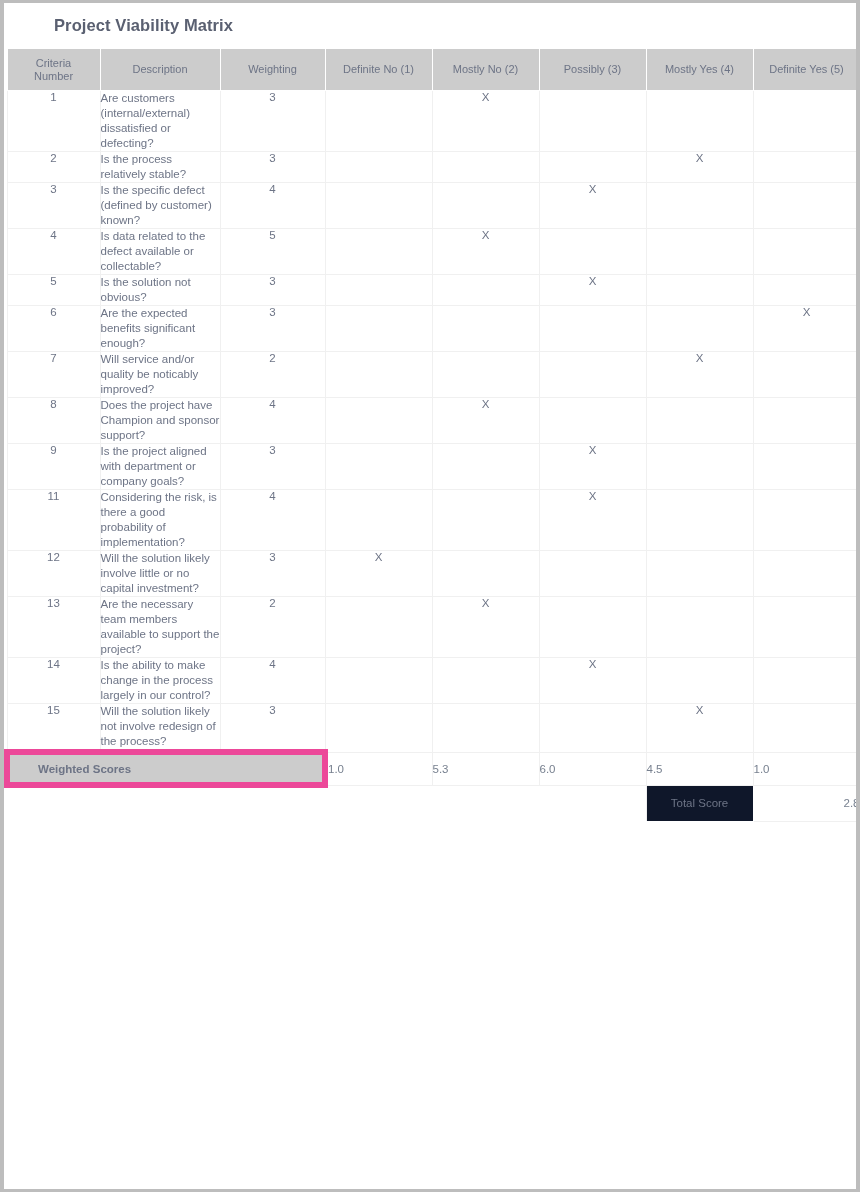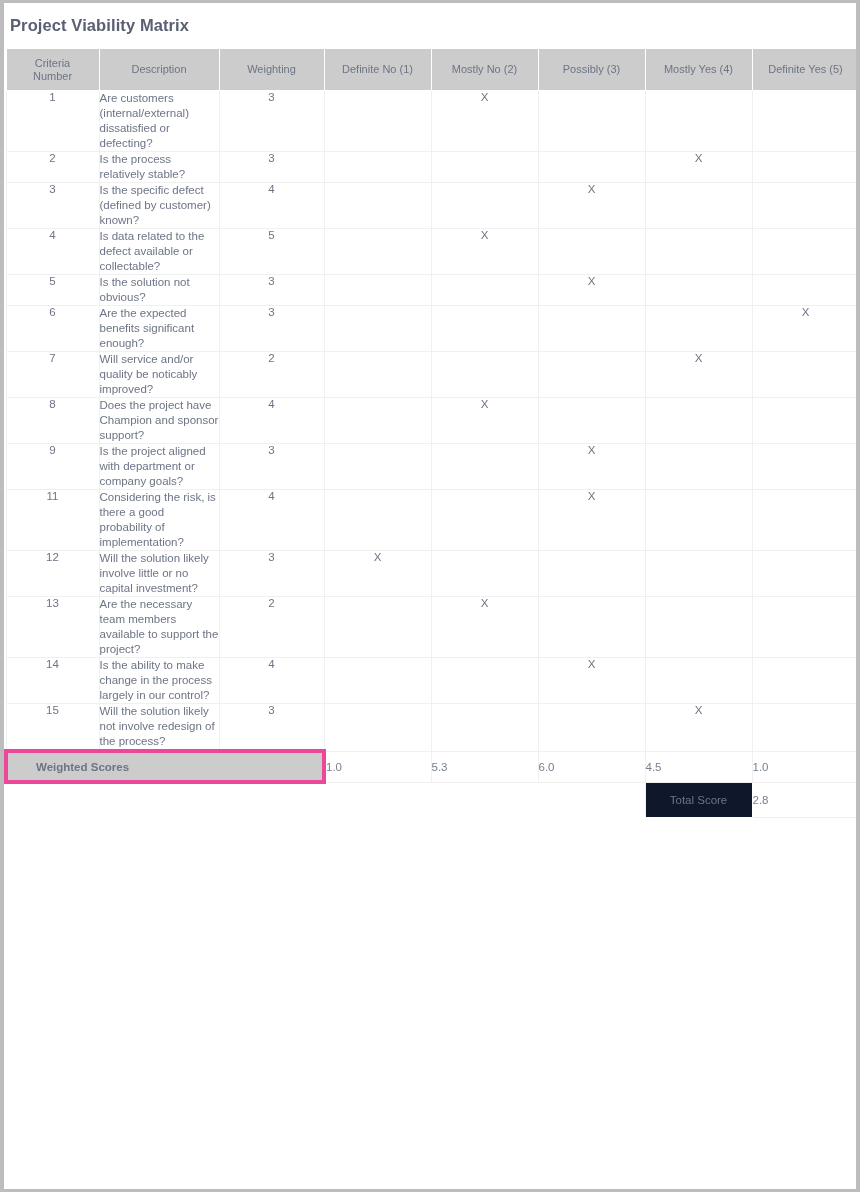"Project Viability Matrix" #title-bar { margin-left: none -> 44px }
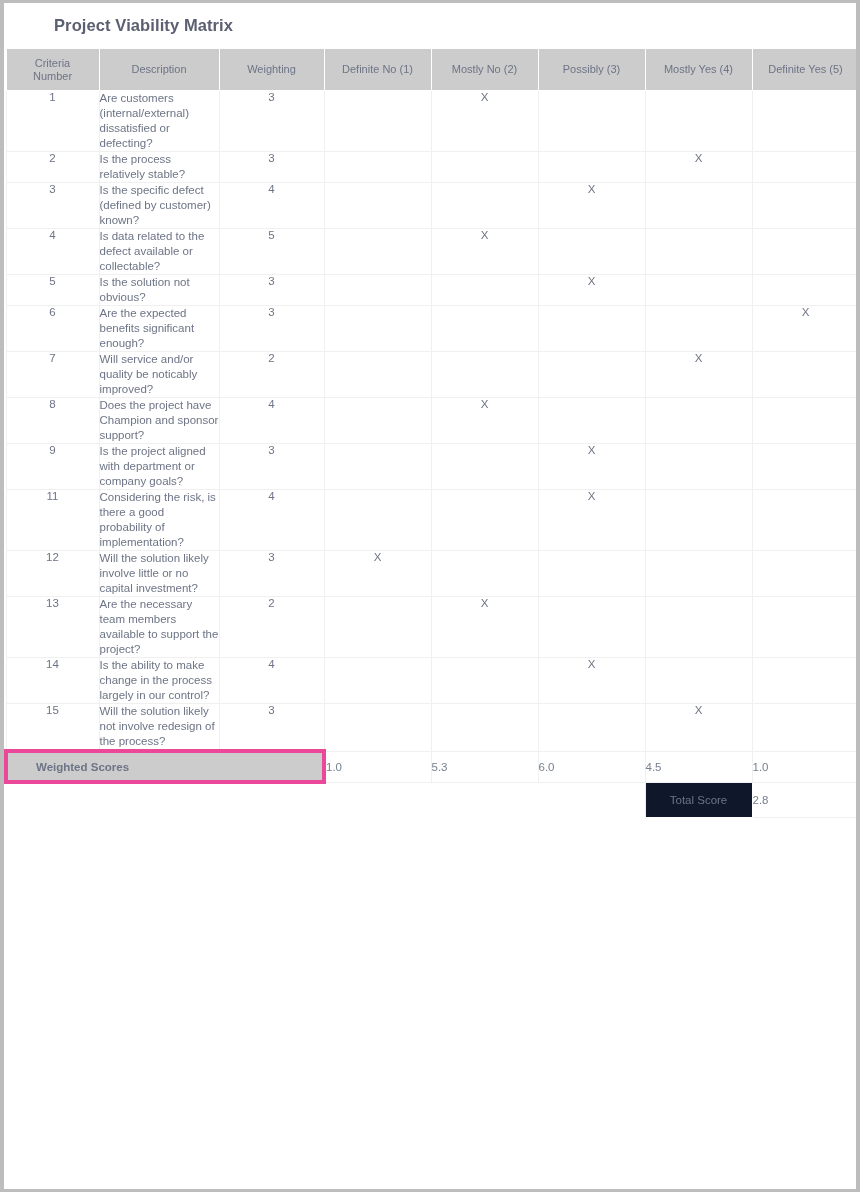"Weighted Scores" tr.wscores td.wlabel { border: 4px solid #ec4899 -> 6px solid #ec4899 }
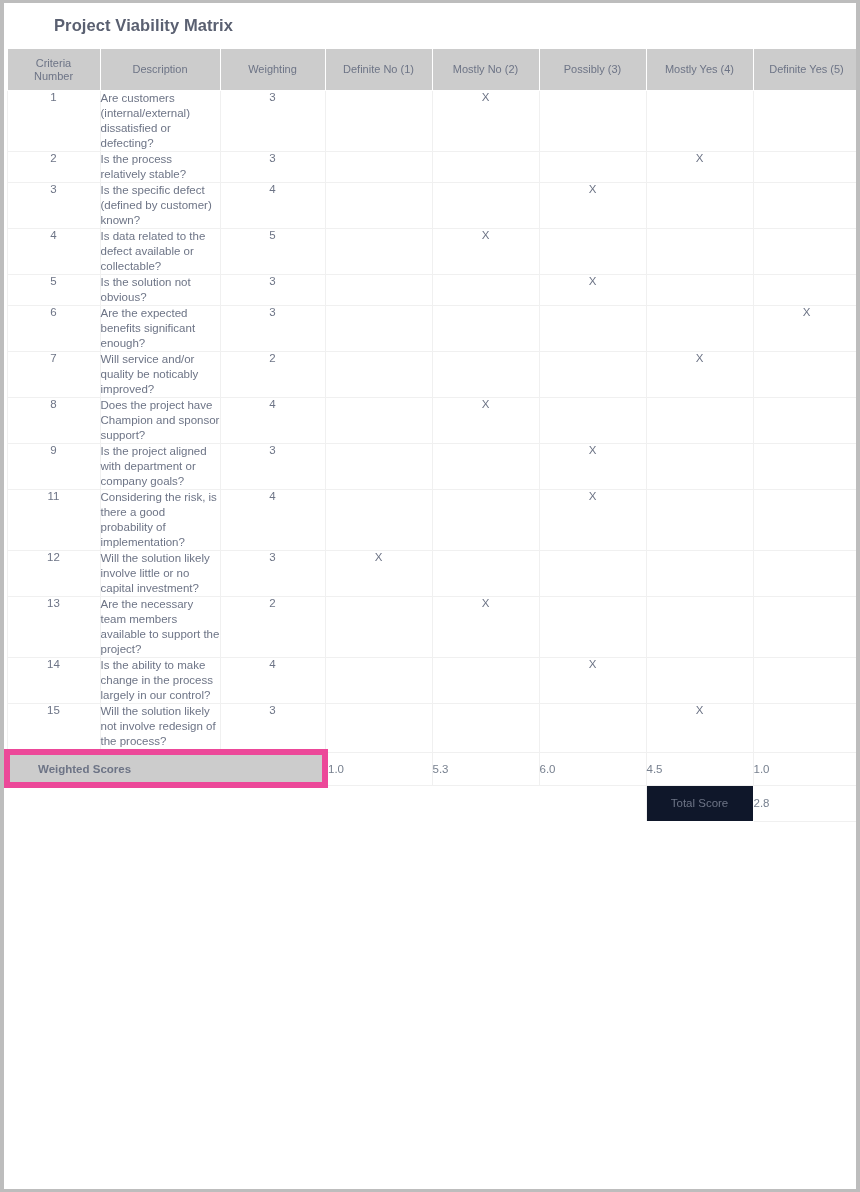"2.8" tr.total td.tval { text-align: left -> right }
